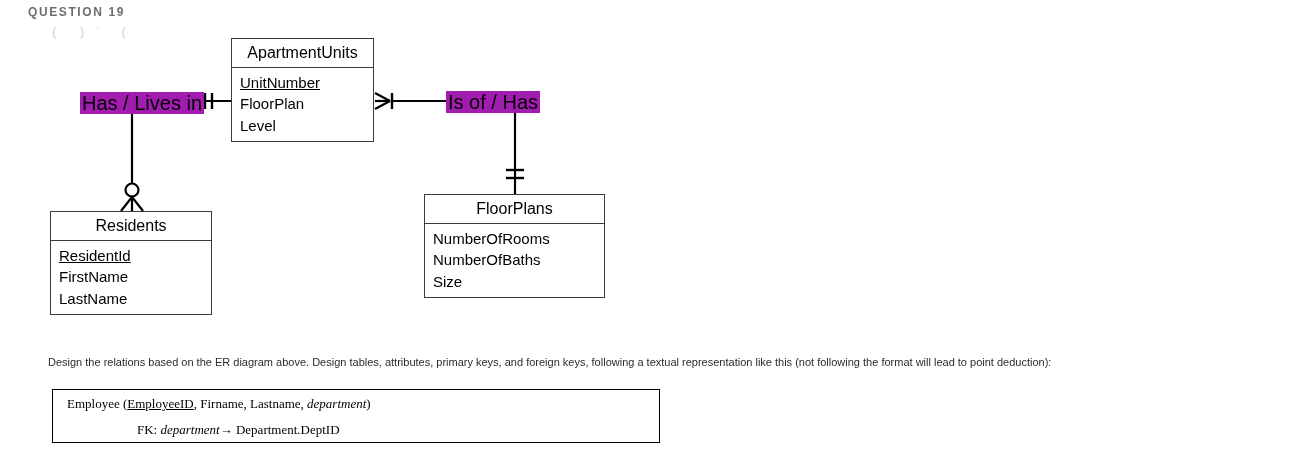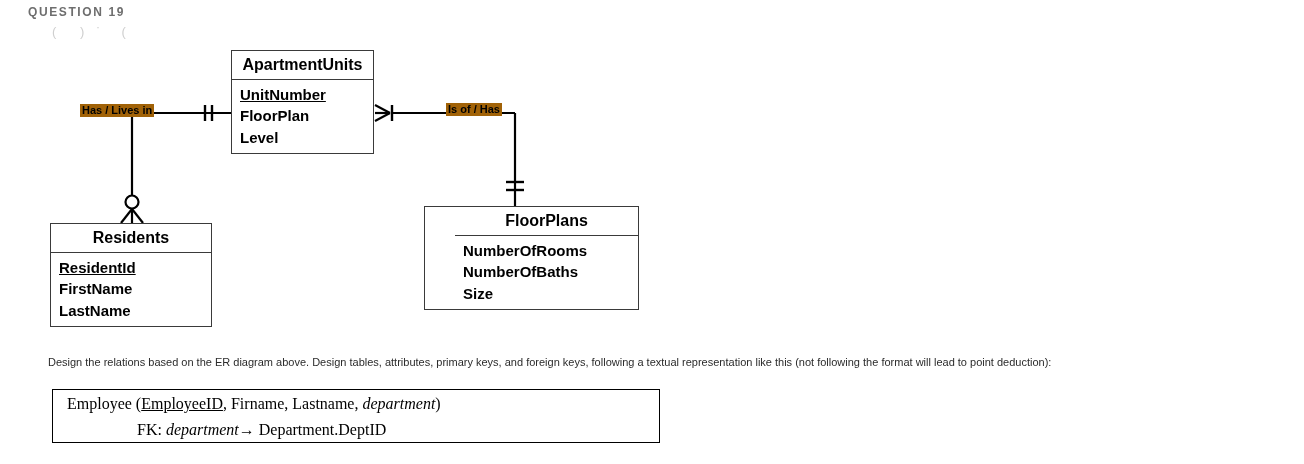"ApartmentUnits" #er-diagram { font-weight: bold -> none; top: 12px -> 0 }
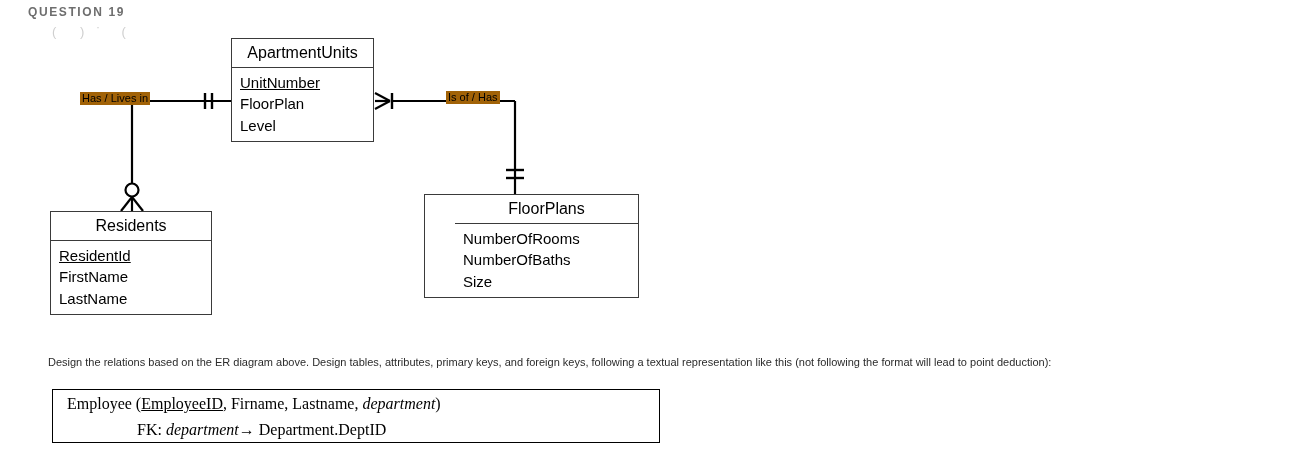"Has / Lives in" .rel-label { background: #a16207 -> #a21caf; font-size: 11px -> 20px }
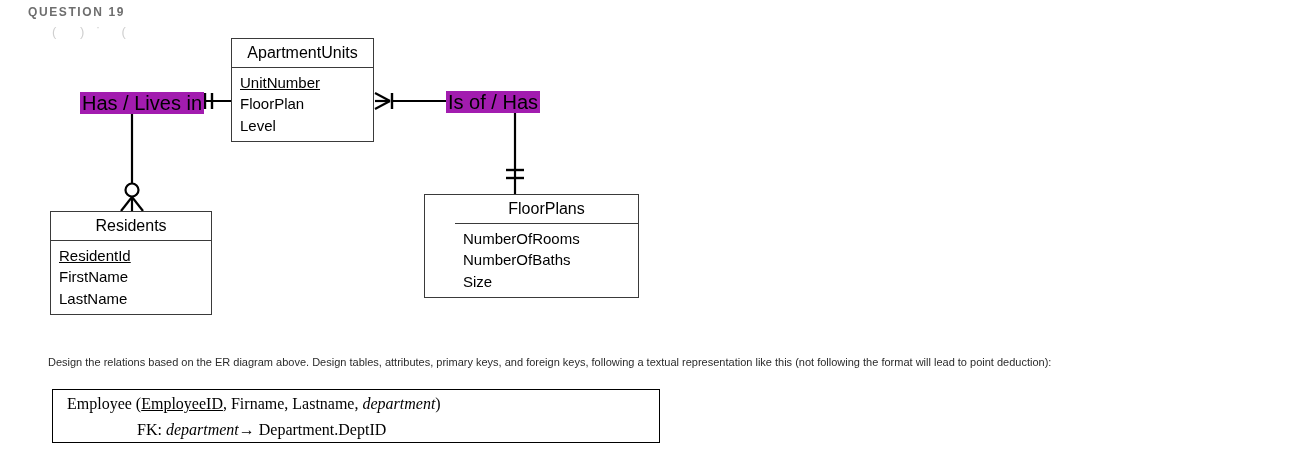"FloorPlans" #entity-floorplans { padding-left: 30px -> none; width: 215px -> 181px }
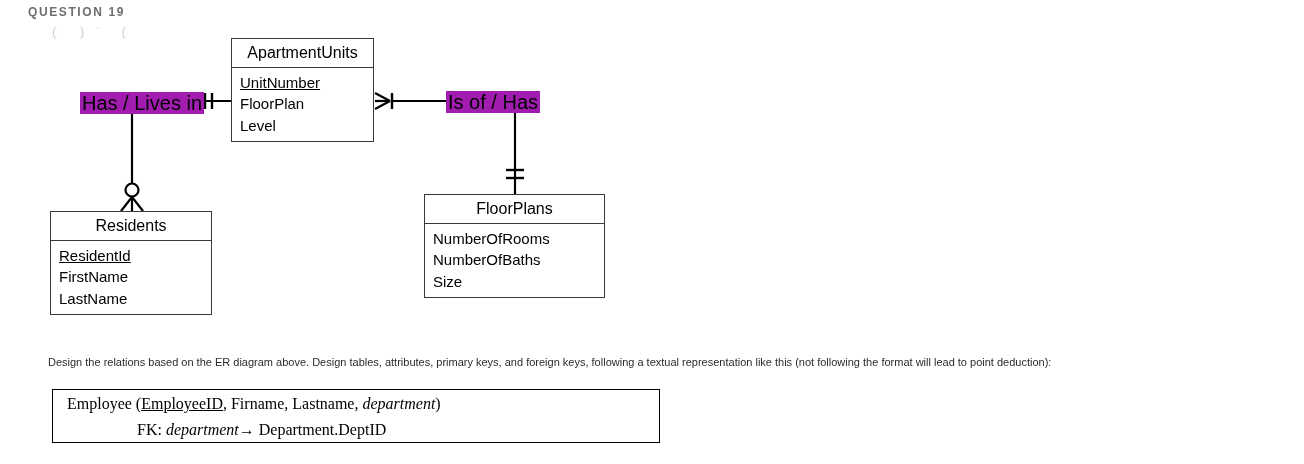"Employee (EmployeeID, Firname, Lastname," .example-line { font-size: 16px -> 13px }
